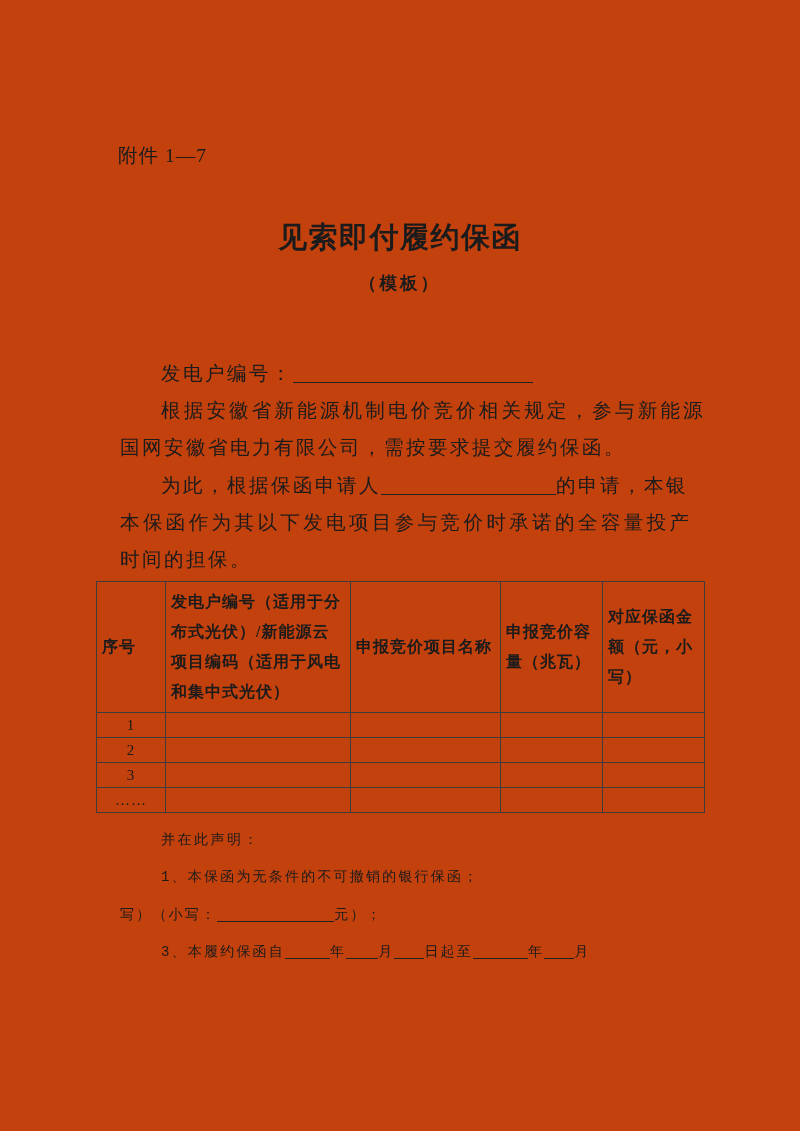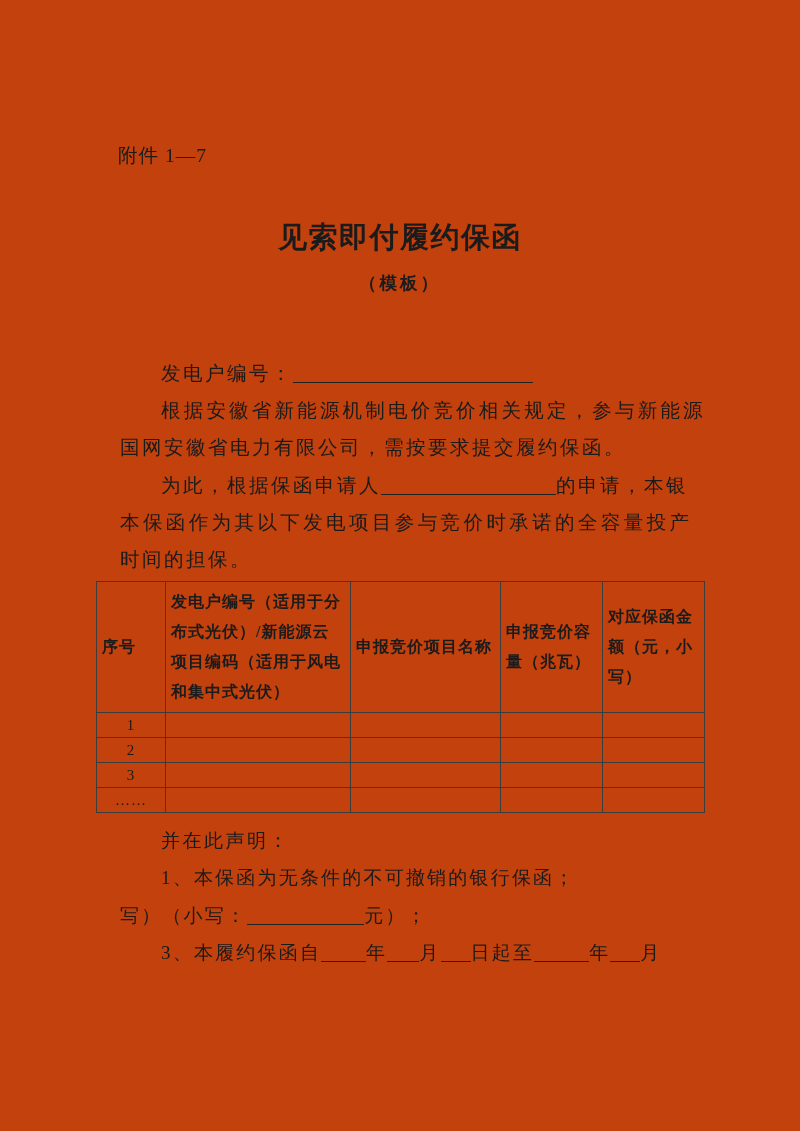"并在此声明：" .paras-bottom { font-family: none -> Liberation Mono, monospace; font-size: 19px -> 14px }
